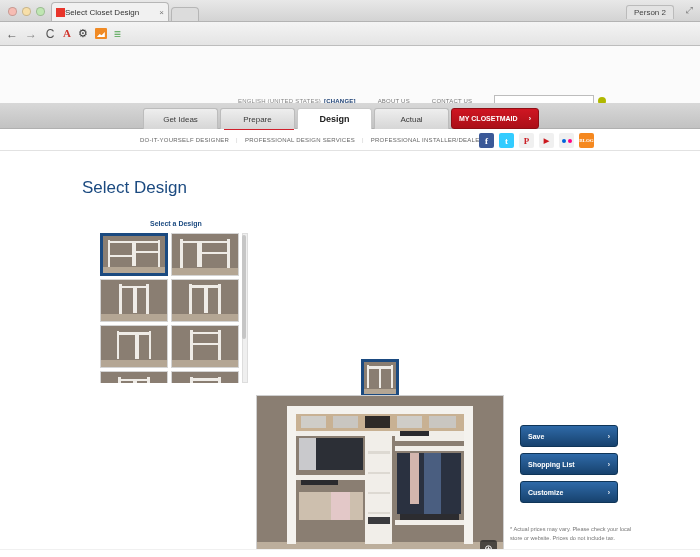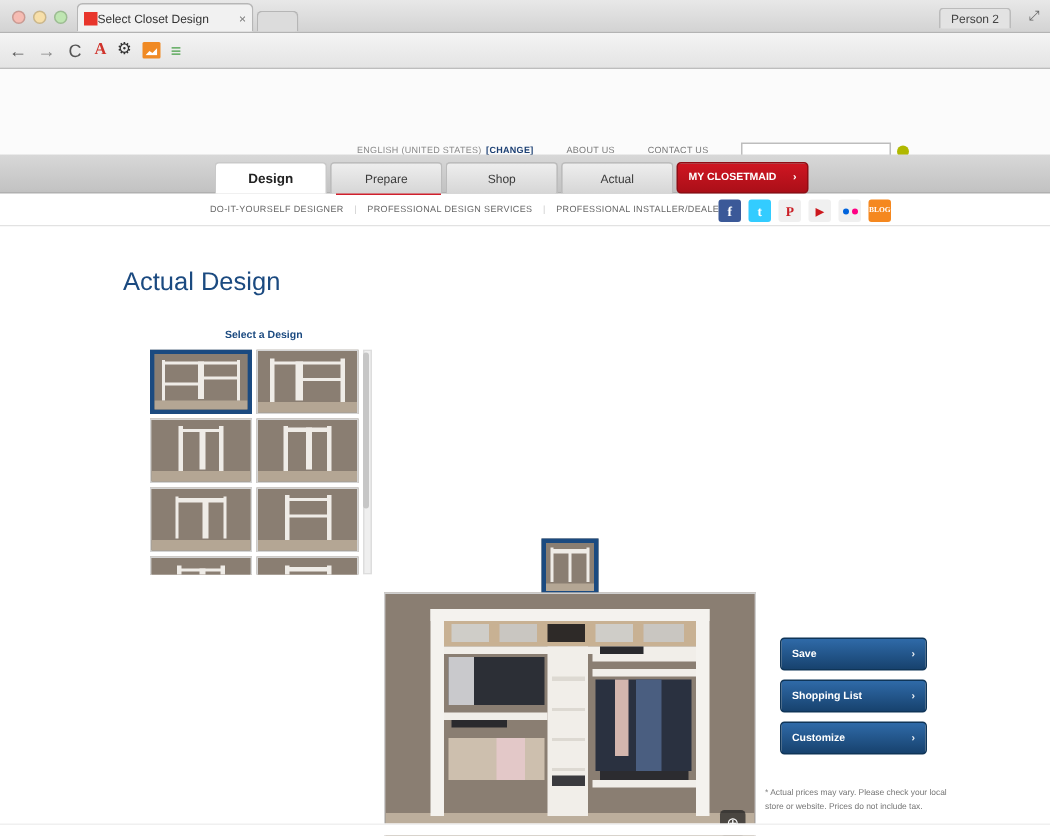"Get Ideas" div.navtab { html: none -> <div>Get Ideas</div> }
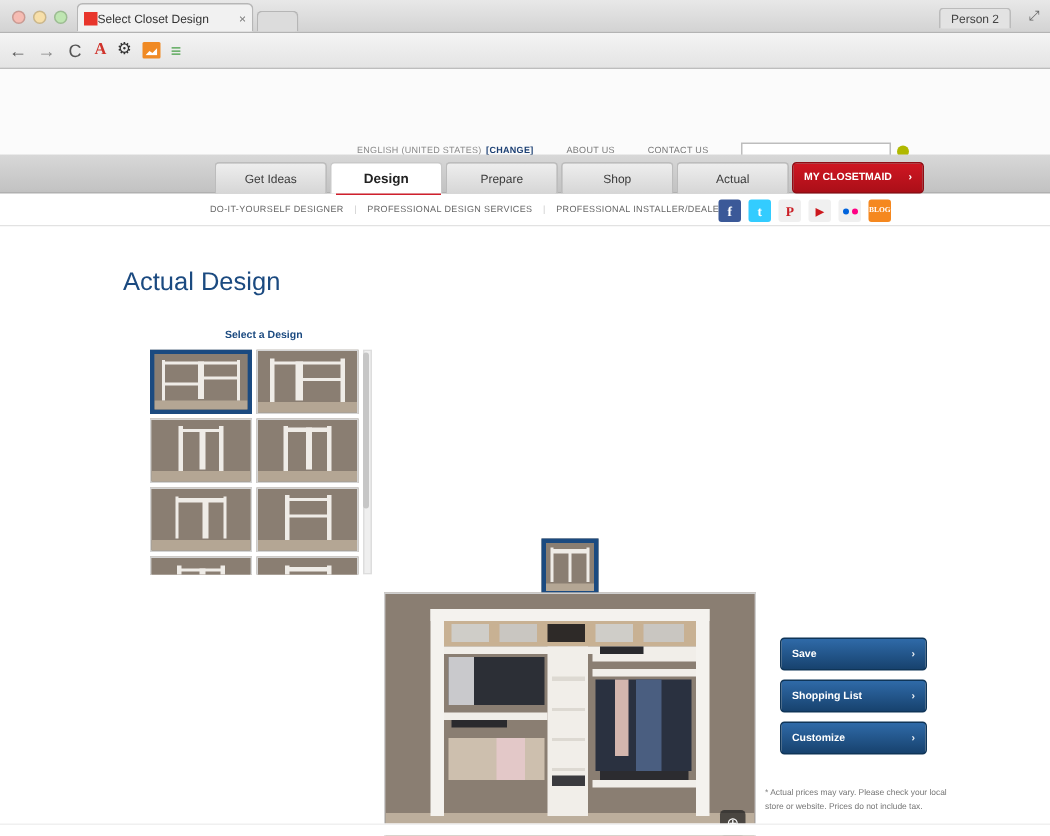"Design" div.navtab { order: before "Prepare" -> after "Prepare" }
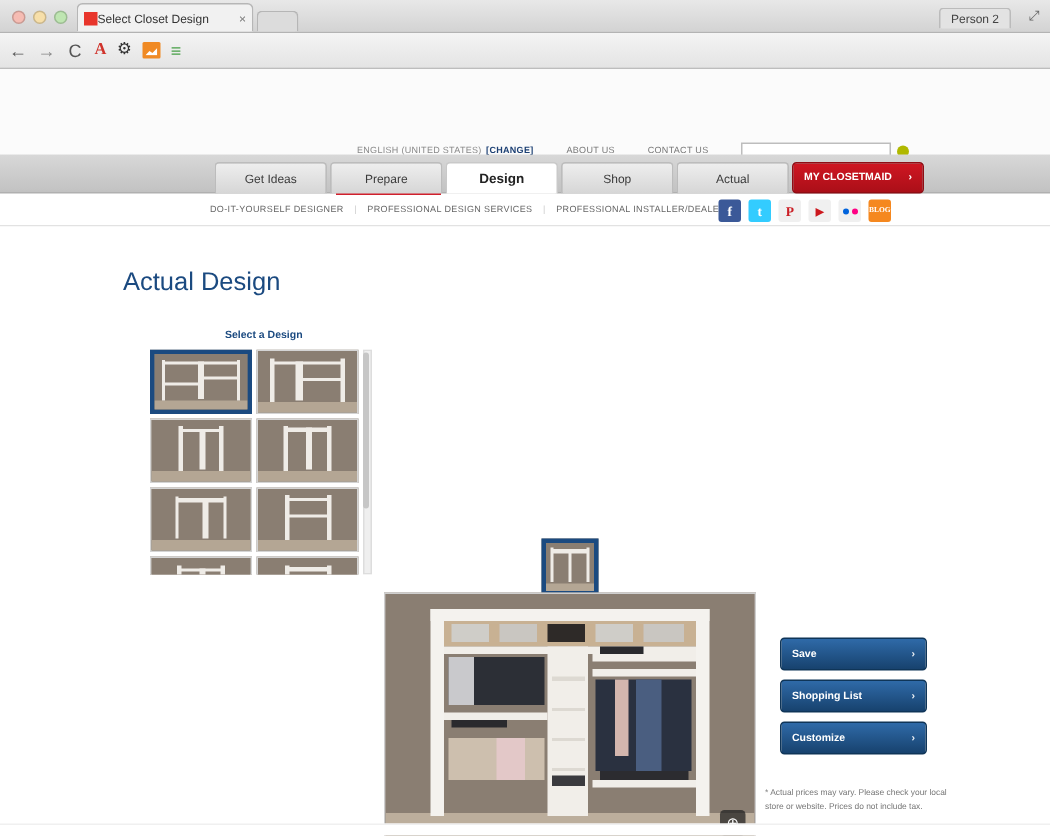"Shop" div.navtab { html: <div>Shop</div> -> none }
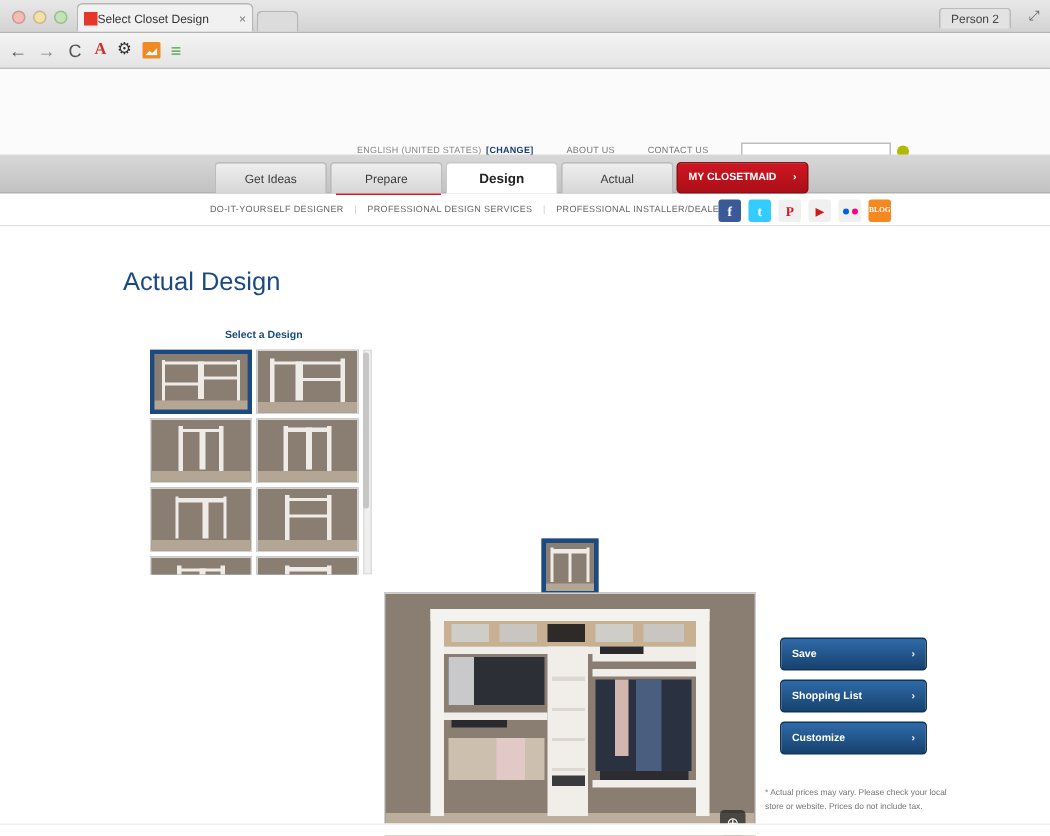"Actual Design" div.page-title { text: Actual -> Select }
